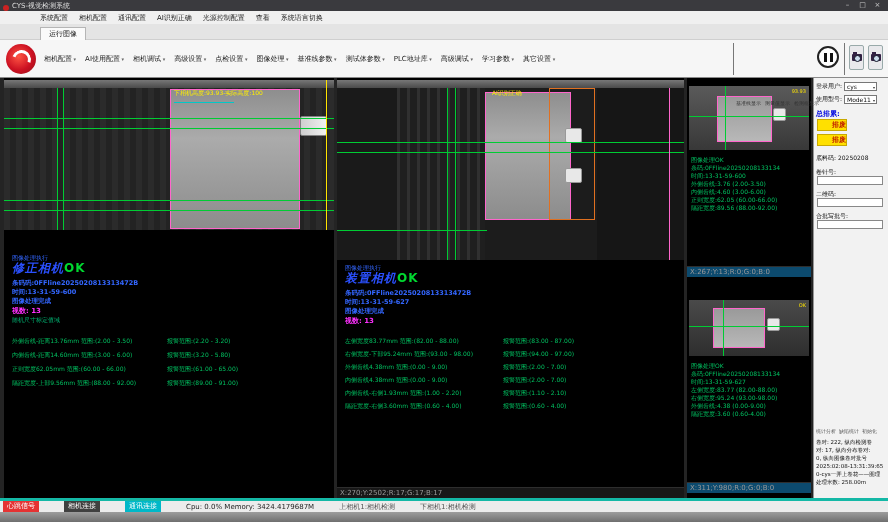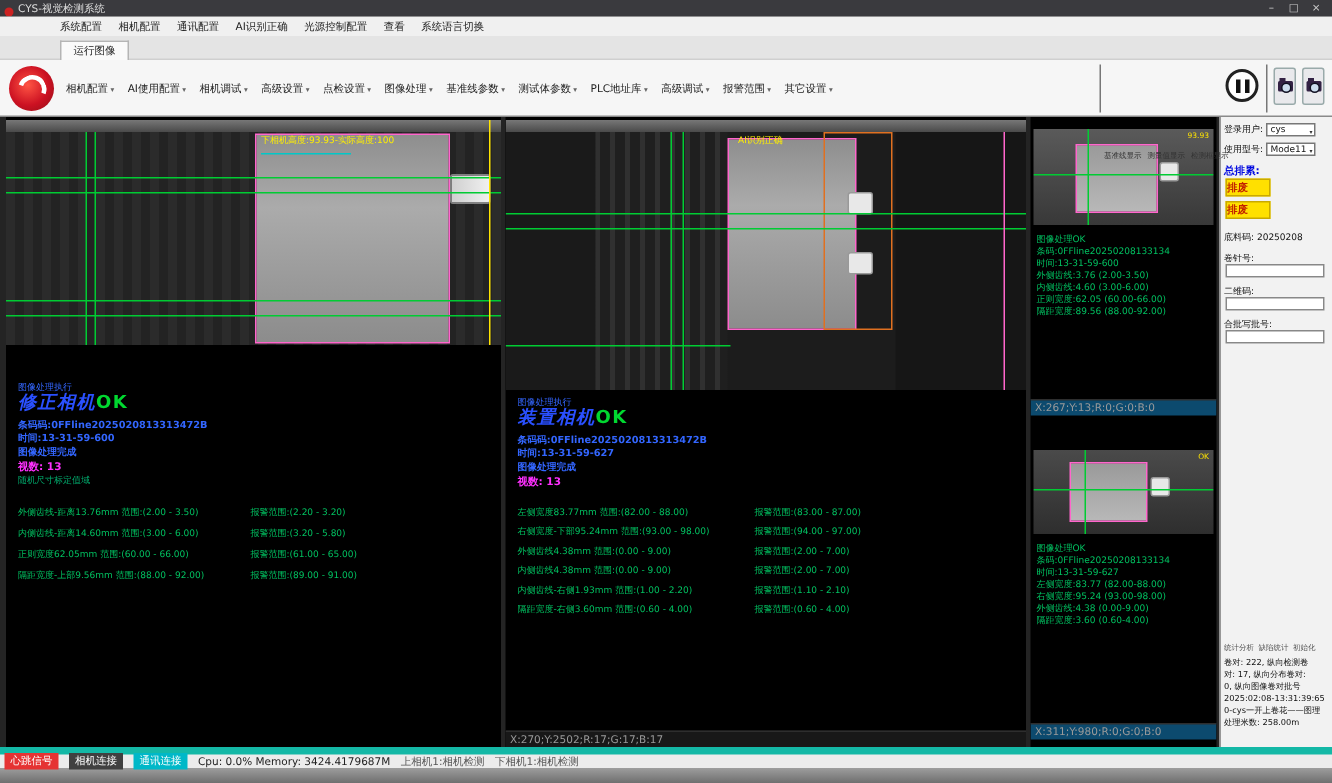"报警范围" span.tool-item { text: 报警范围 -> 学习参数 }
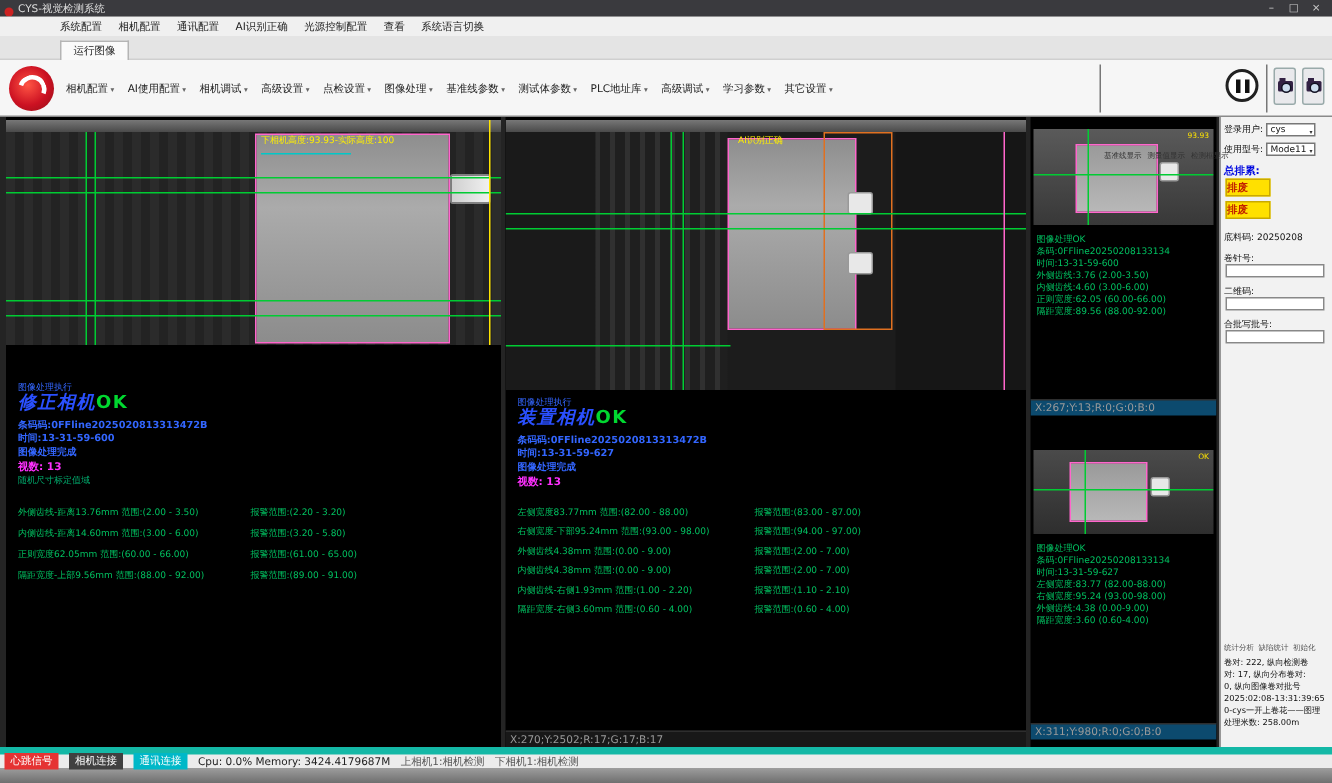"排废" .ybox { text-align: left -> right }
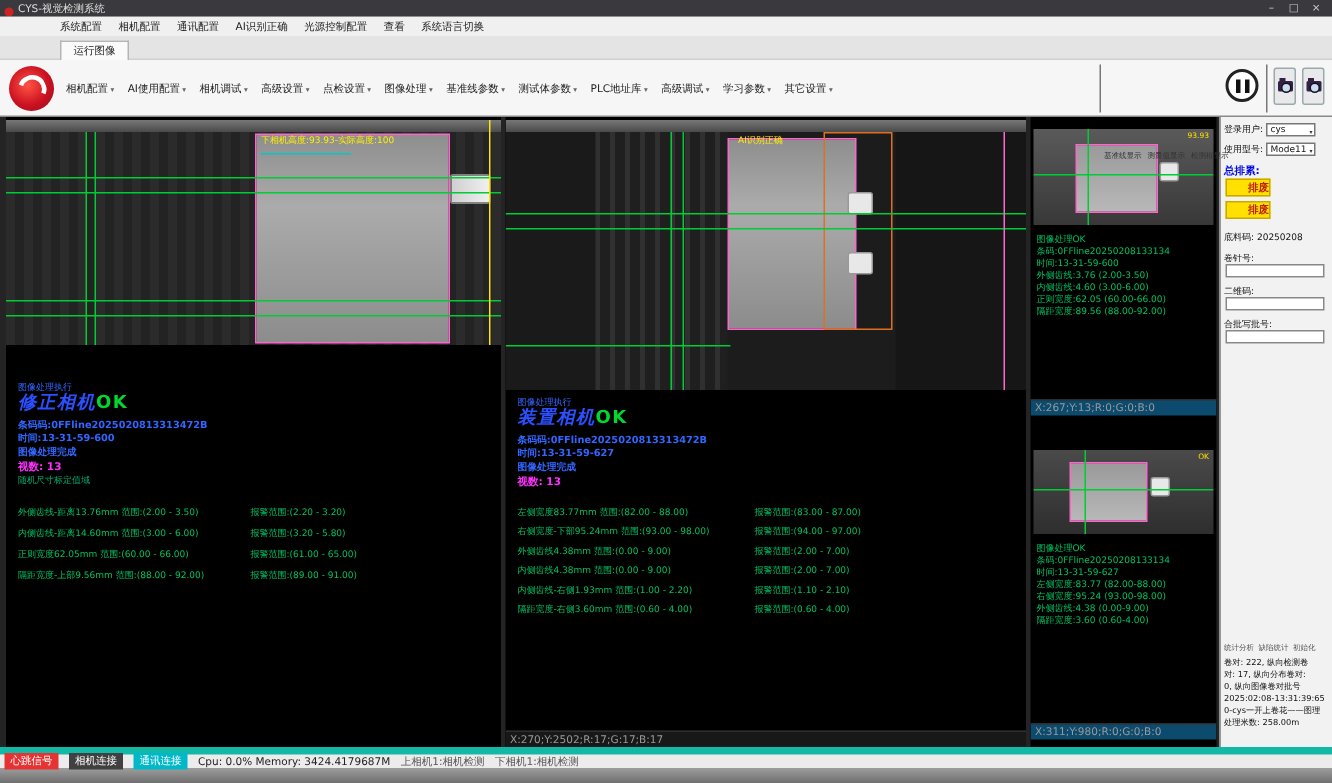"心跳信号" .statusbar { border-top: 5px solid #14b8a6 -> 3px solid #14b8a6; gap: 7px -> 25px }
